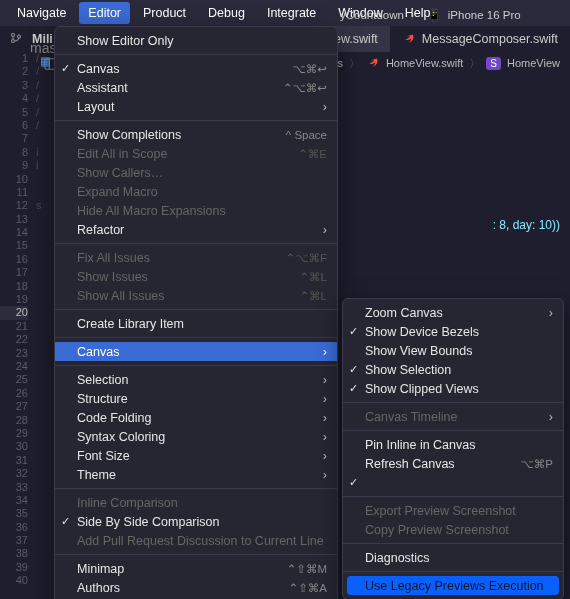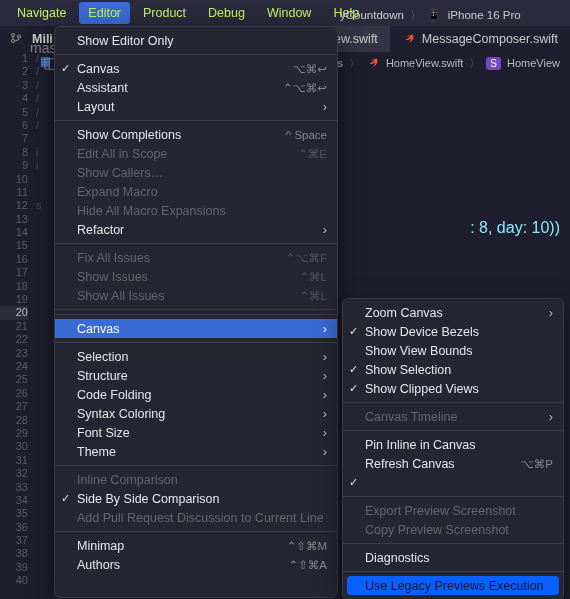"Navigate" .menubar-item { color: #bef264 -> #ffffff }
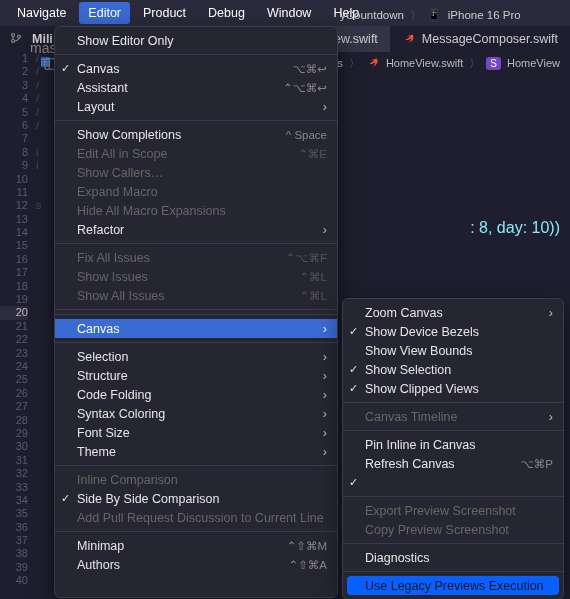"Integrate" div.menubar-item { html: none -> <div>Integrate</div> }
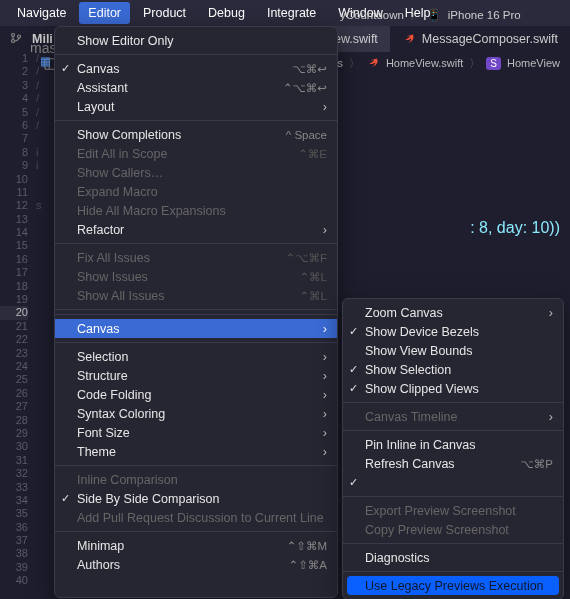": 8, day: 10))" .code-frag { font-size: 16px -> 12px }
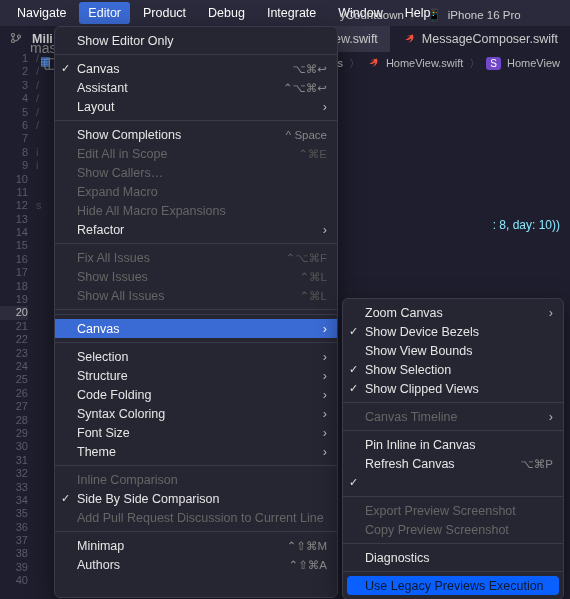"Create Library Item" div.menu-item { html: none -> <div> <span>Create Library Item</span> </div> }
